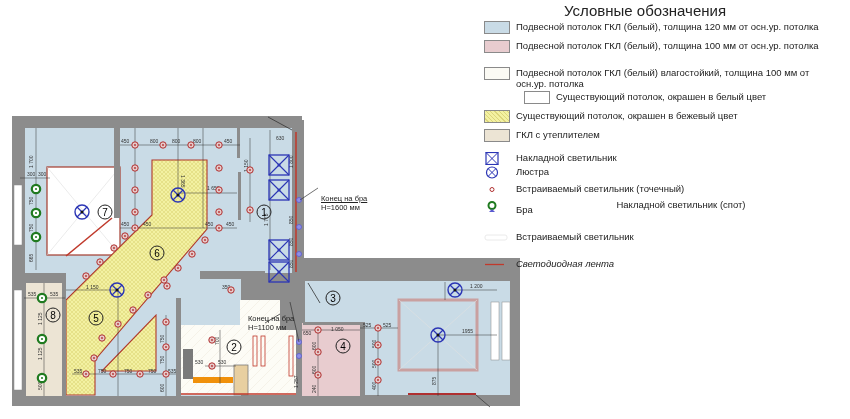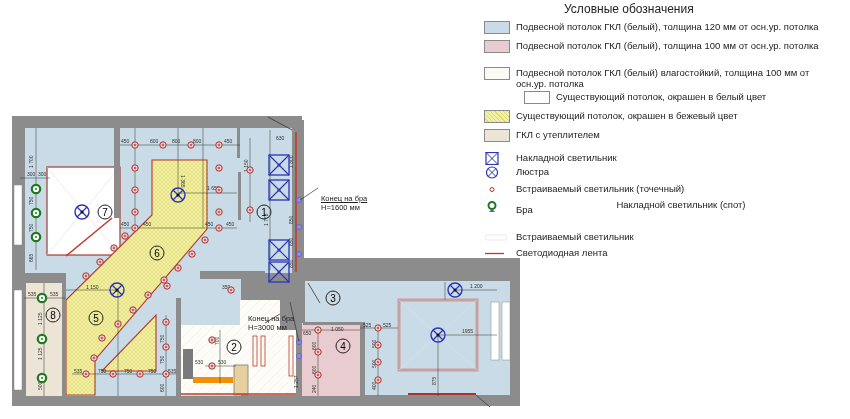"Условные обозначения" .legend-title { font-size: 12px -> 15px }
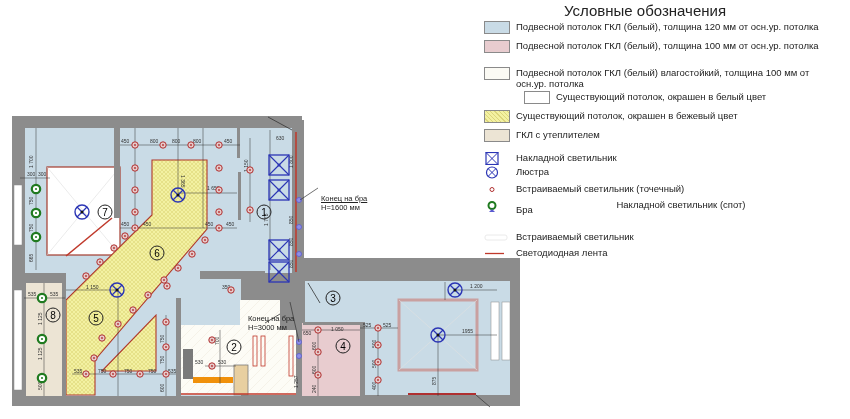"Светодиодная лента" div.lg-row { font-style: none -> italic; top: 247px -> 258px }
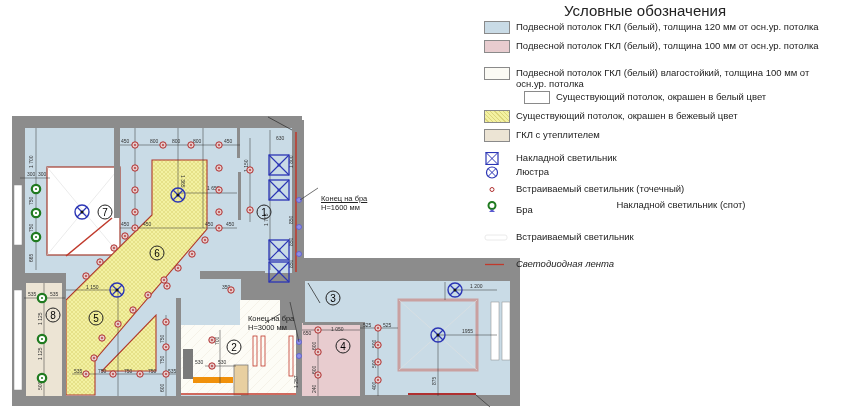"H=3000 мм" div { text: 3000 -> 1100 }
